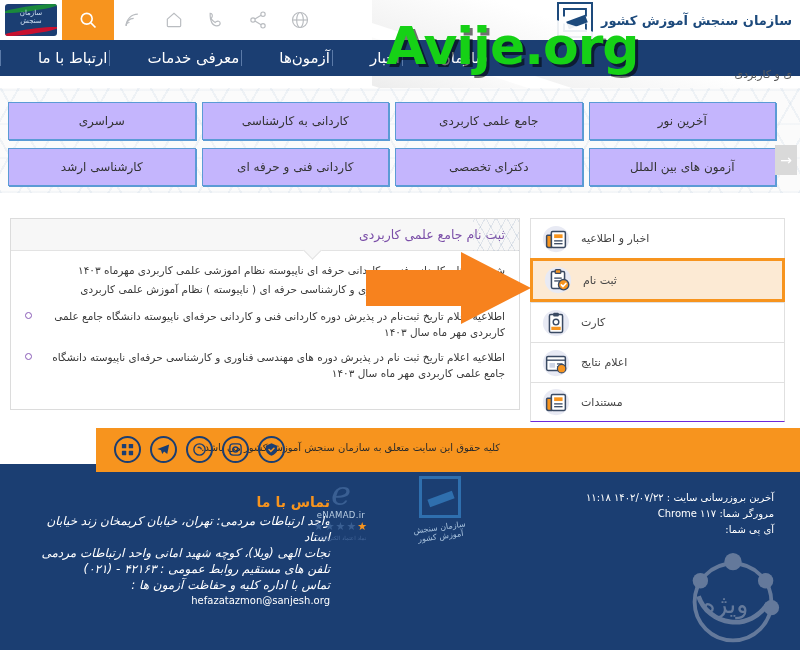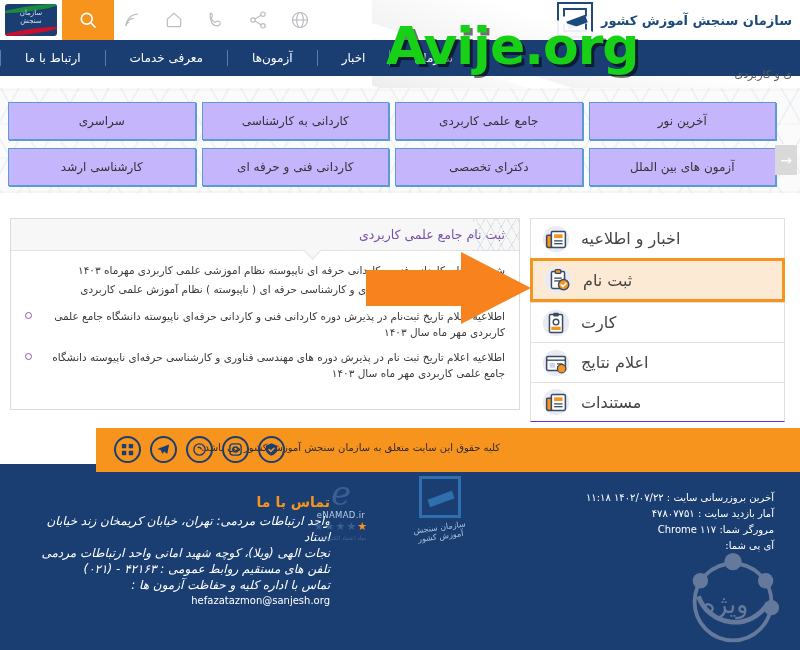"ارتباط با ما" .nav-item { font-size: 12px -> 15px; margin-left: none -> 35px; padding: 0 24px -> 0 2px }
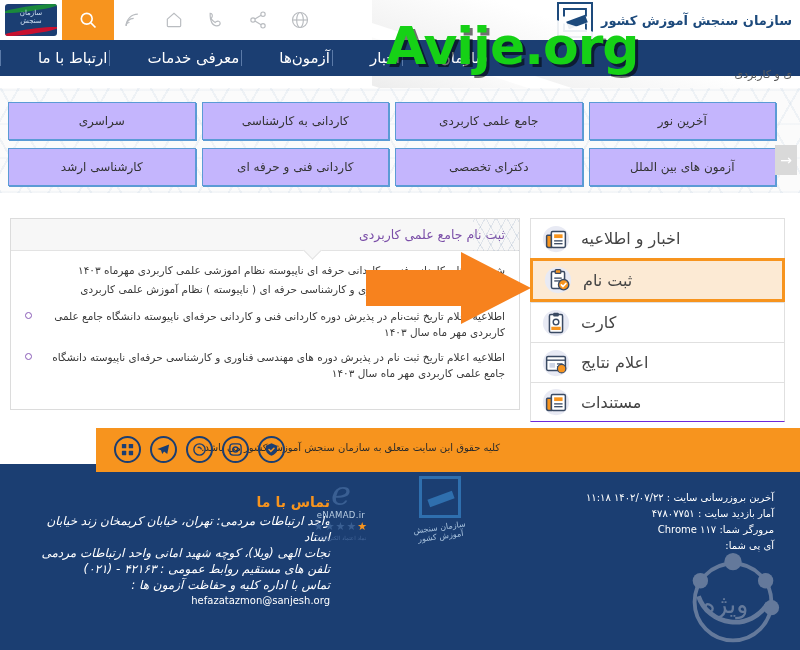"اخبار و اطلاعیه" .side-item .lbl { font-size: 16px -> 11px }
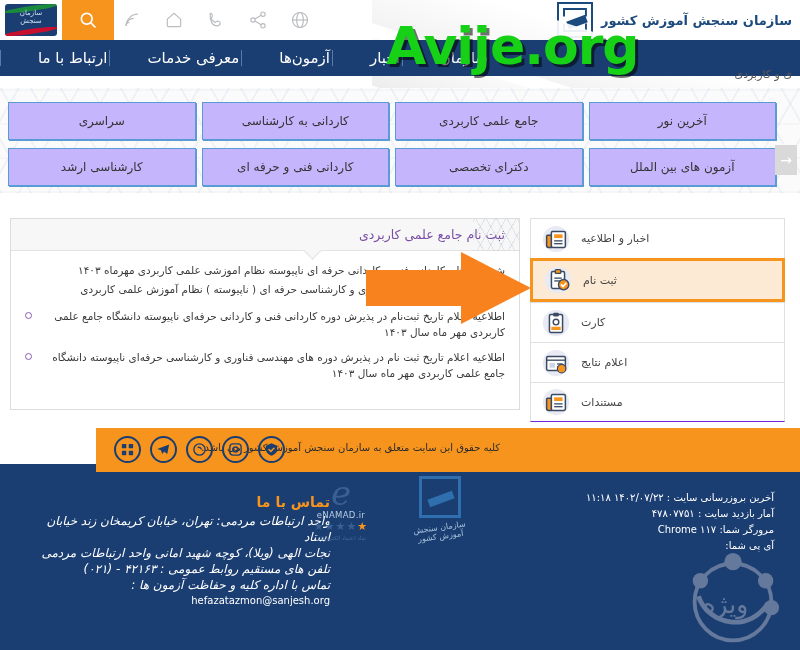"آمار بازدید سایت : ۴۷۸۰۷۷۵۱" div.stat-line { html: <div> <span>آمار بازدید سایت :</span> <span>۴۷۸۰۷۷۵۱</span> </div> -> none }
